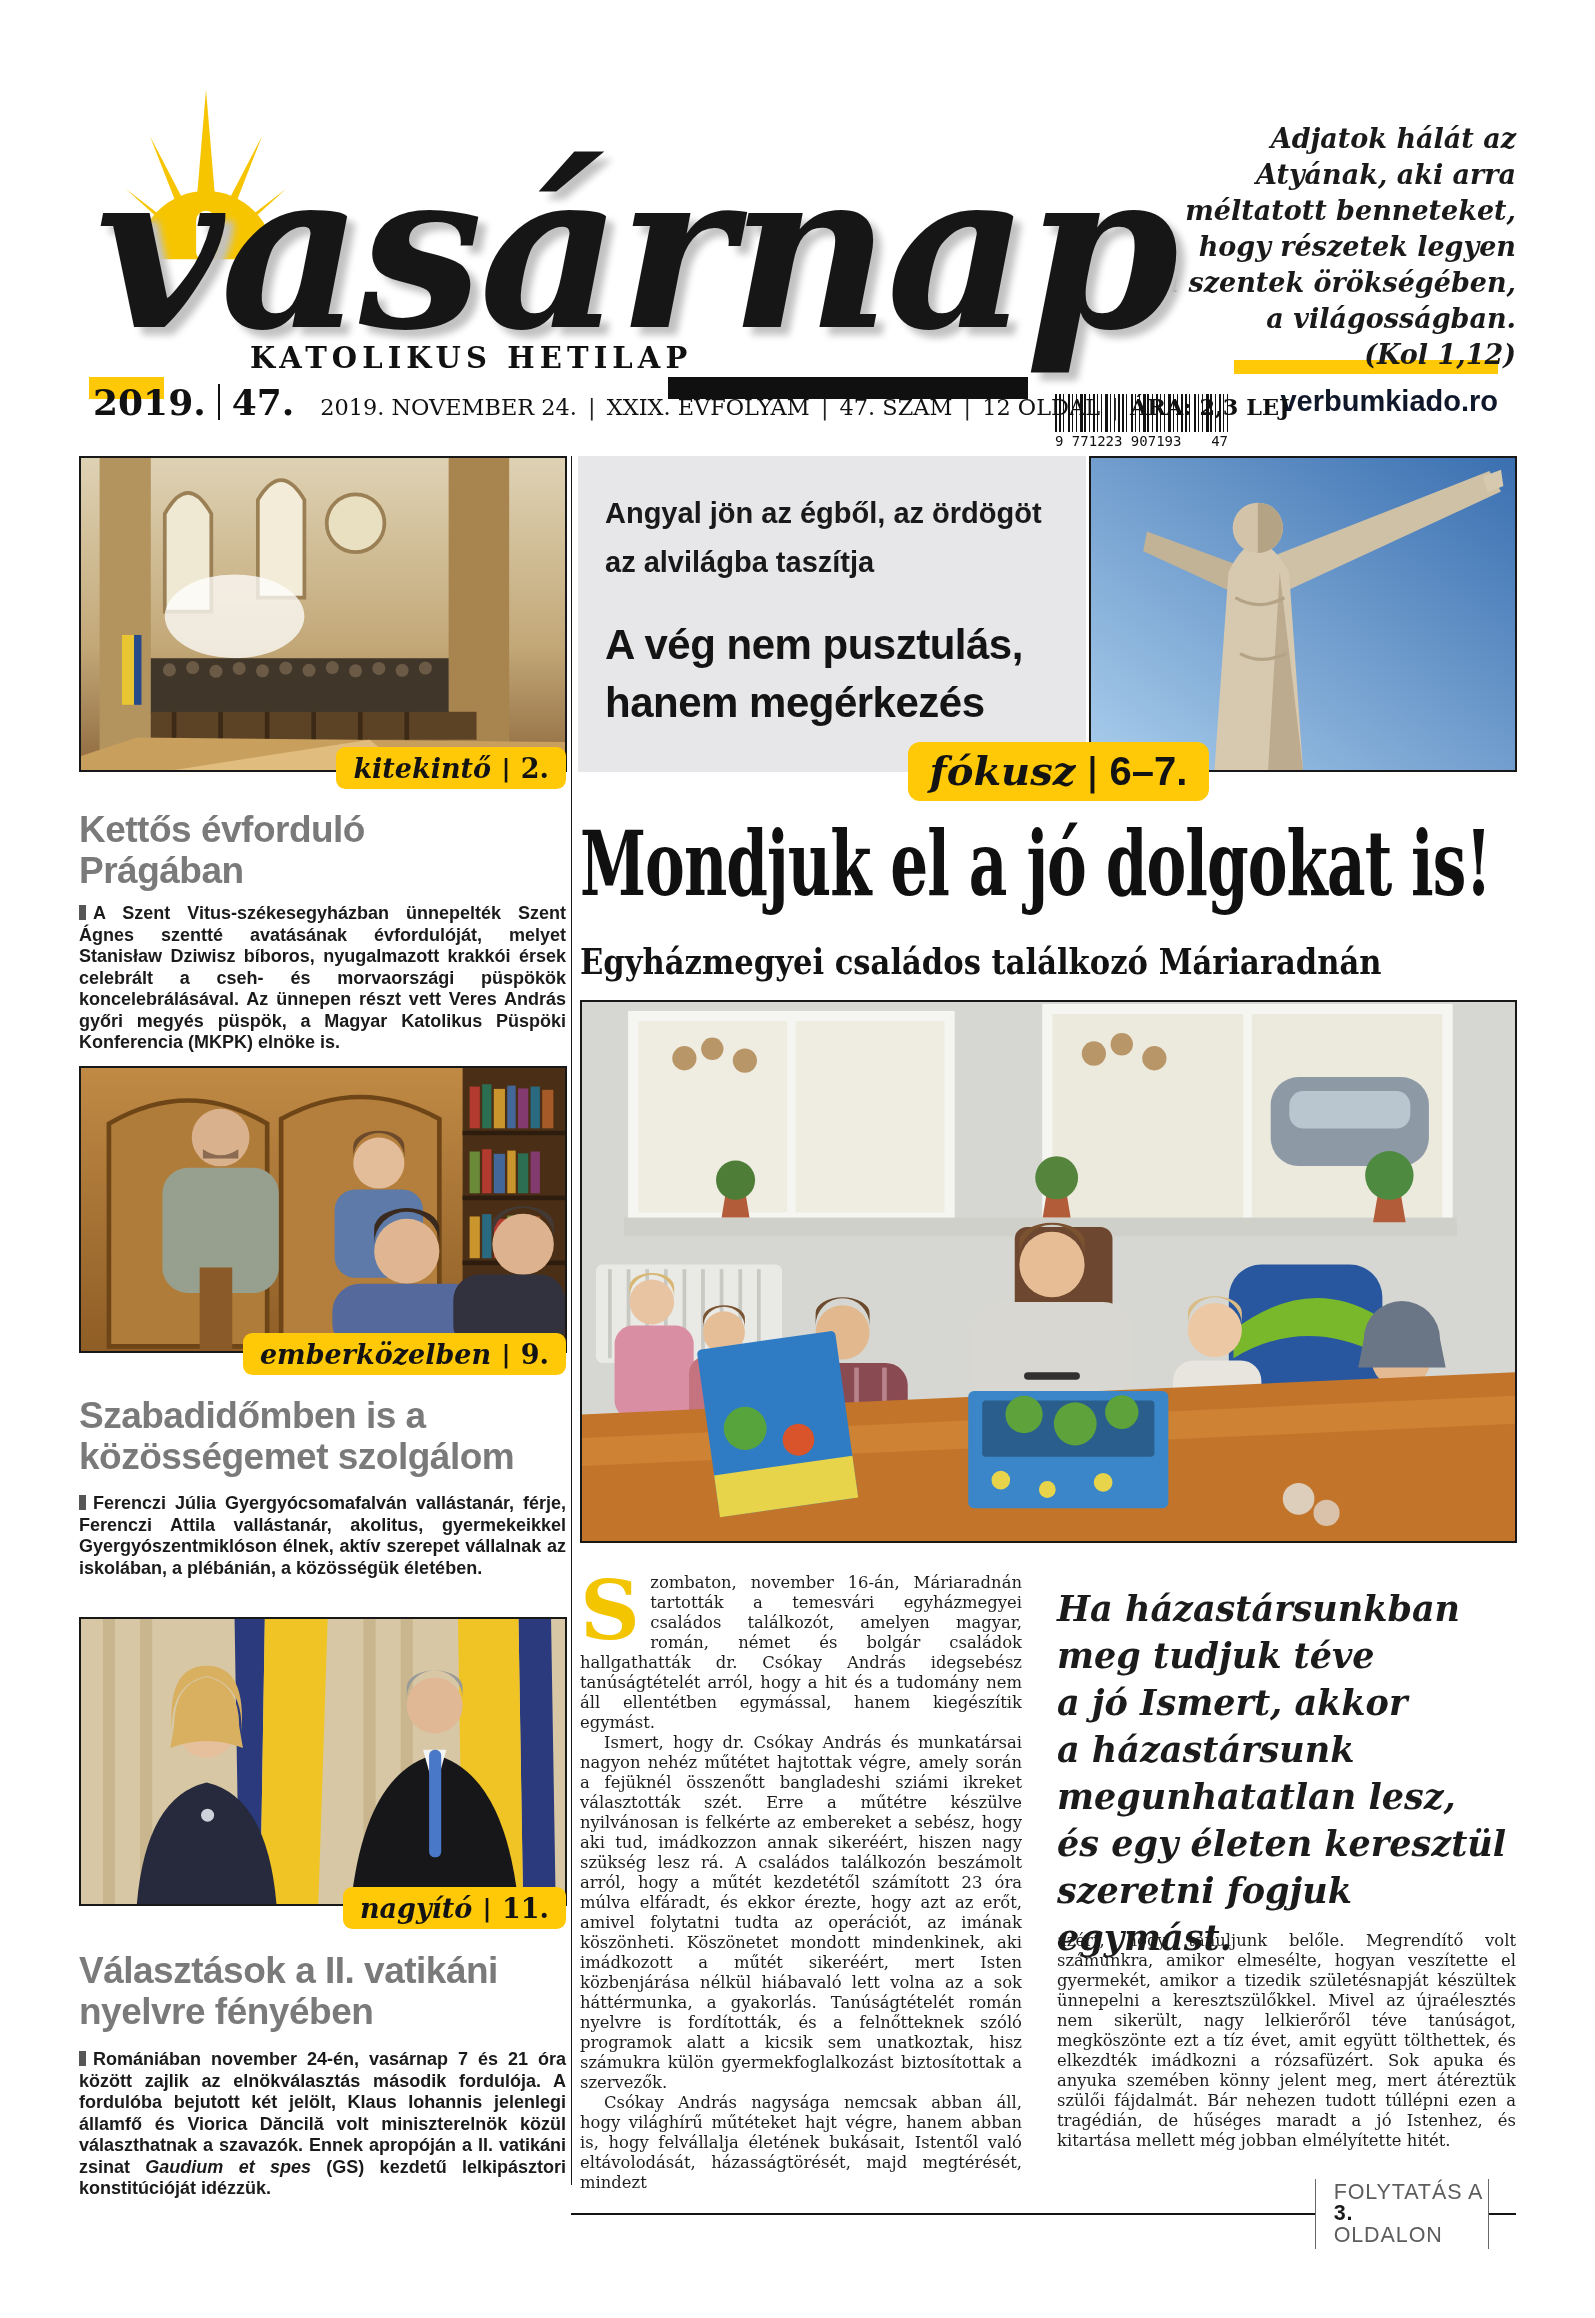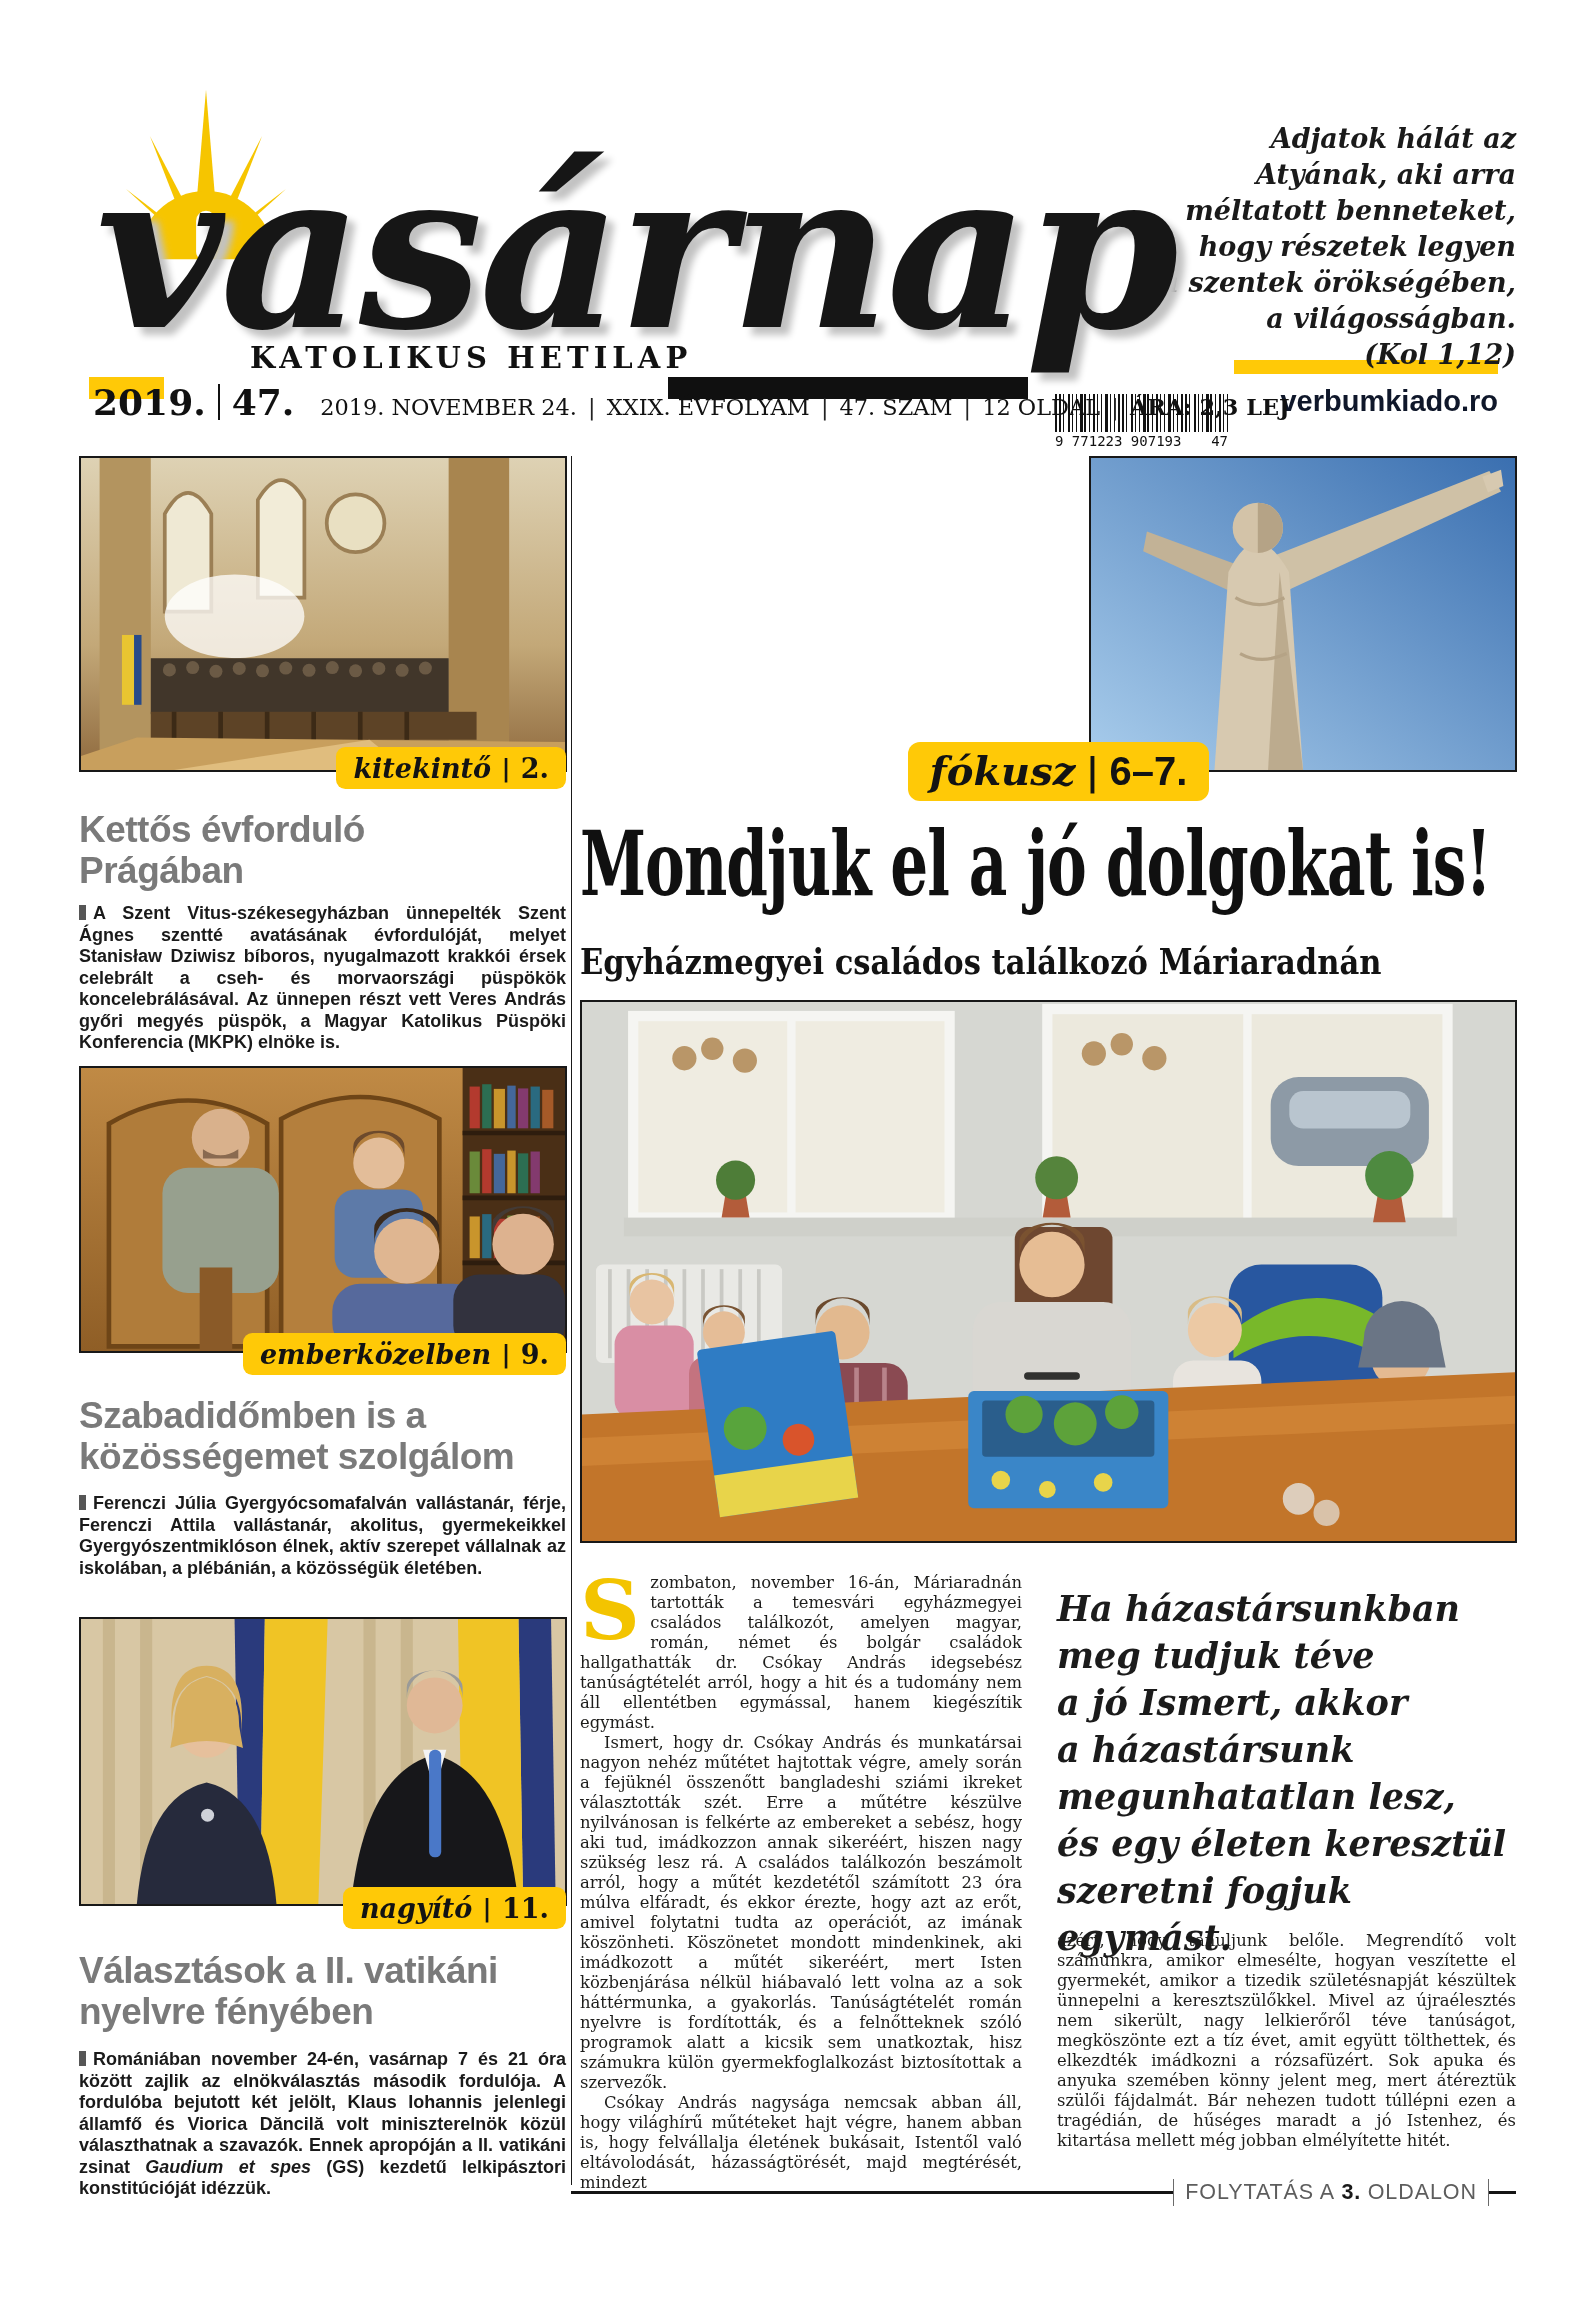"Angyal jön az égből, az" div.abs { html: none -> <div> <div> <div>Angyal jön az égből, az ördögöt</div> <div>az alvilágba taszítja</div> </div> <div> <div>A vég nem pusztulás,</div> <div>hanem megérkezés</div> </div> </div> }
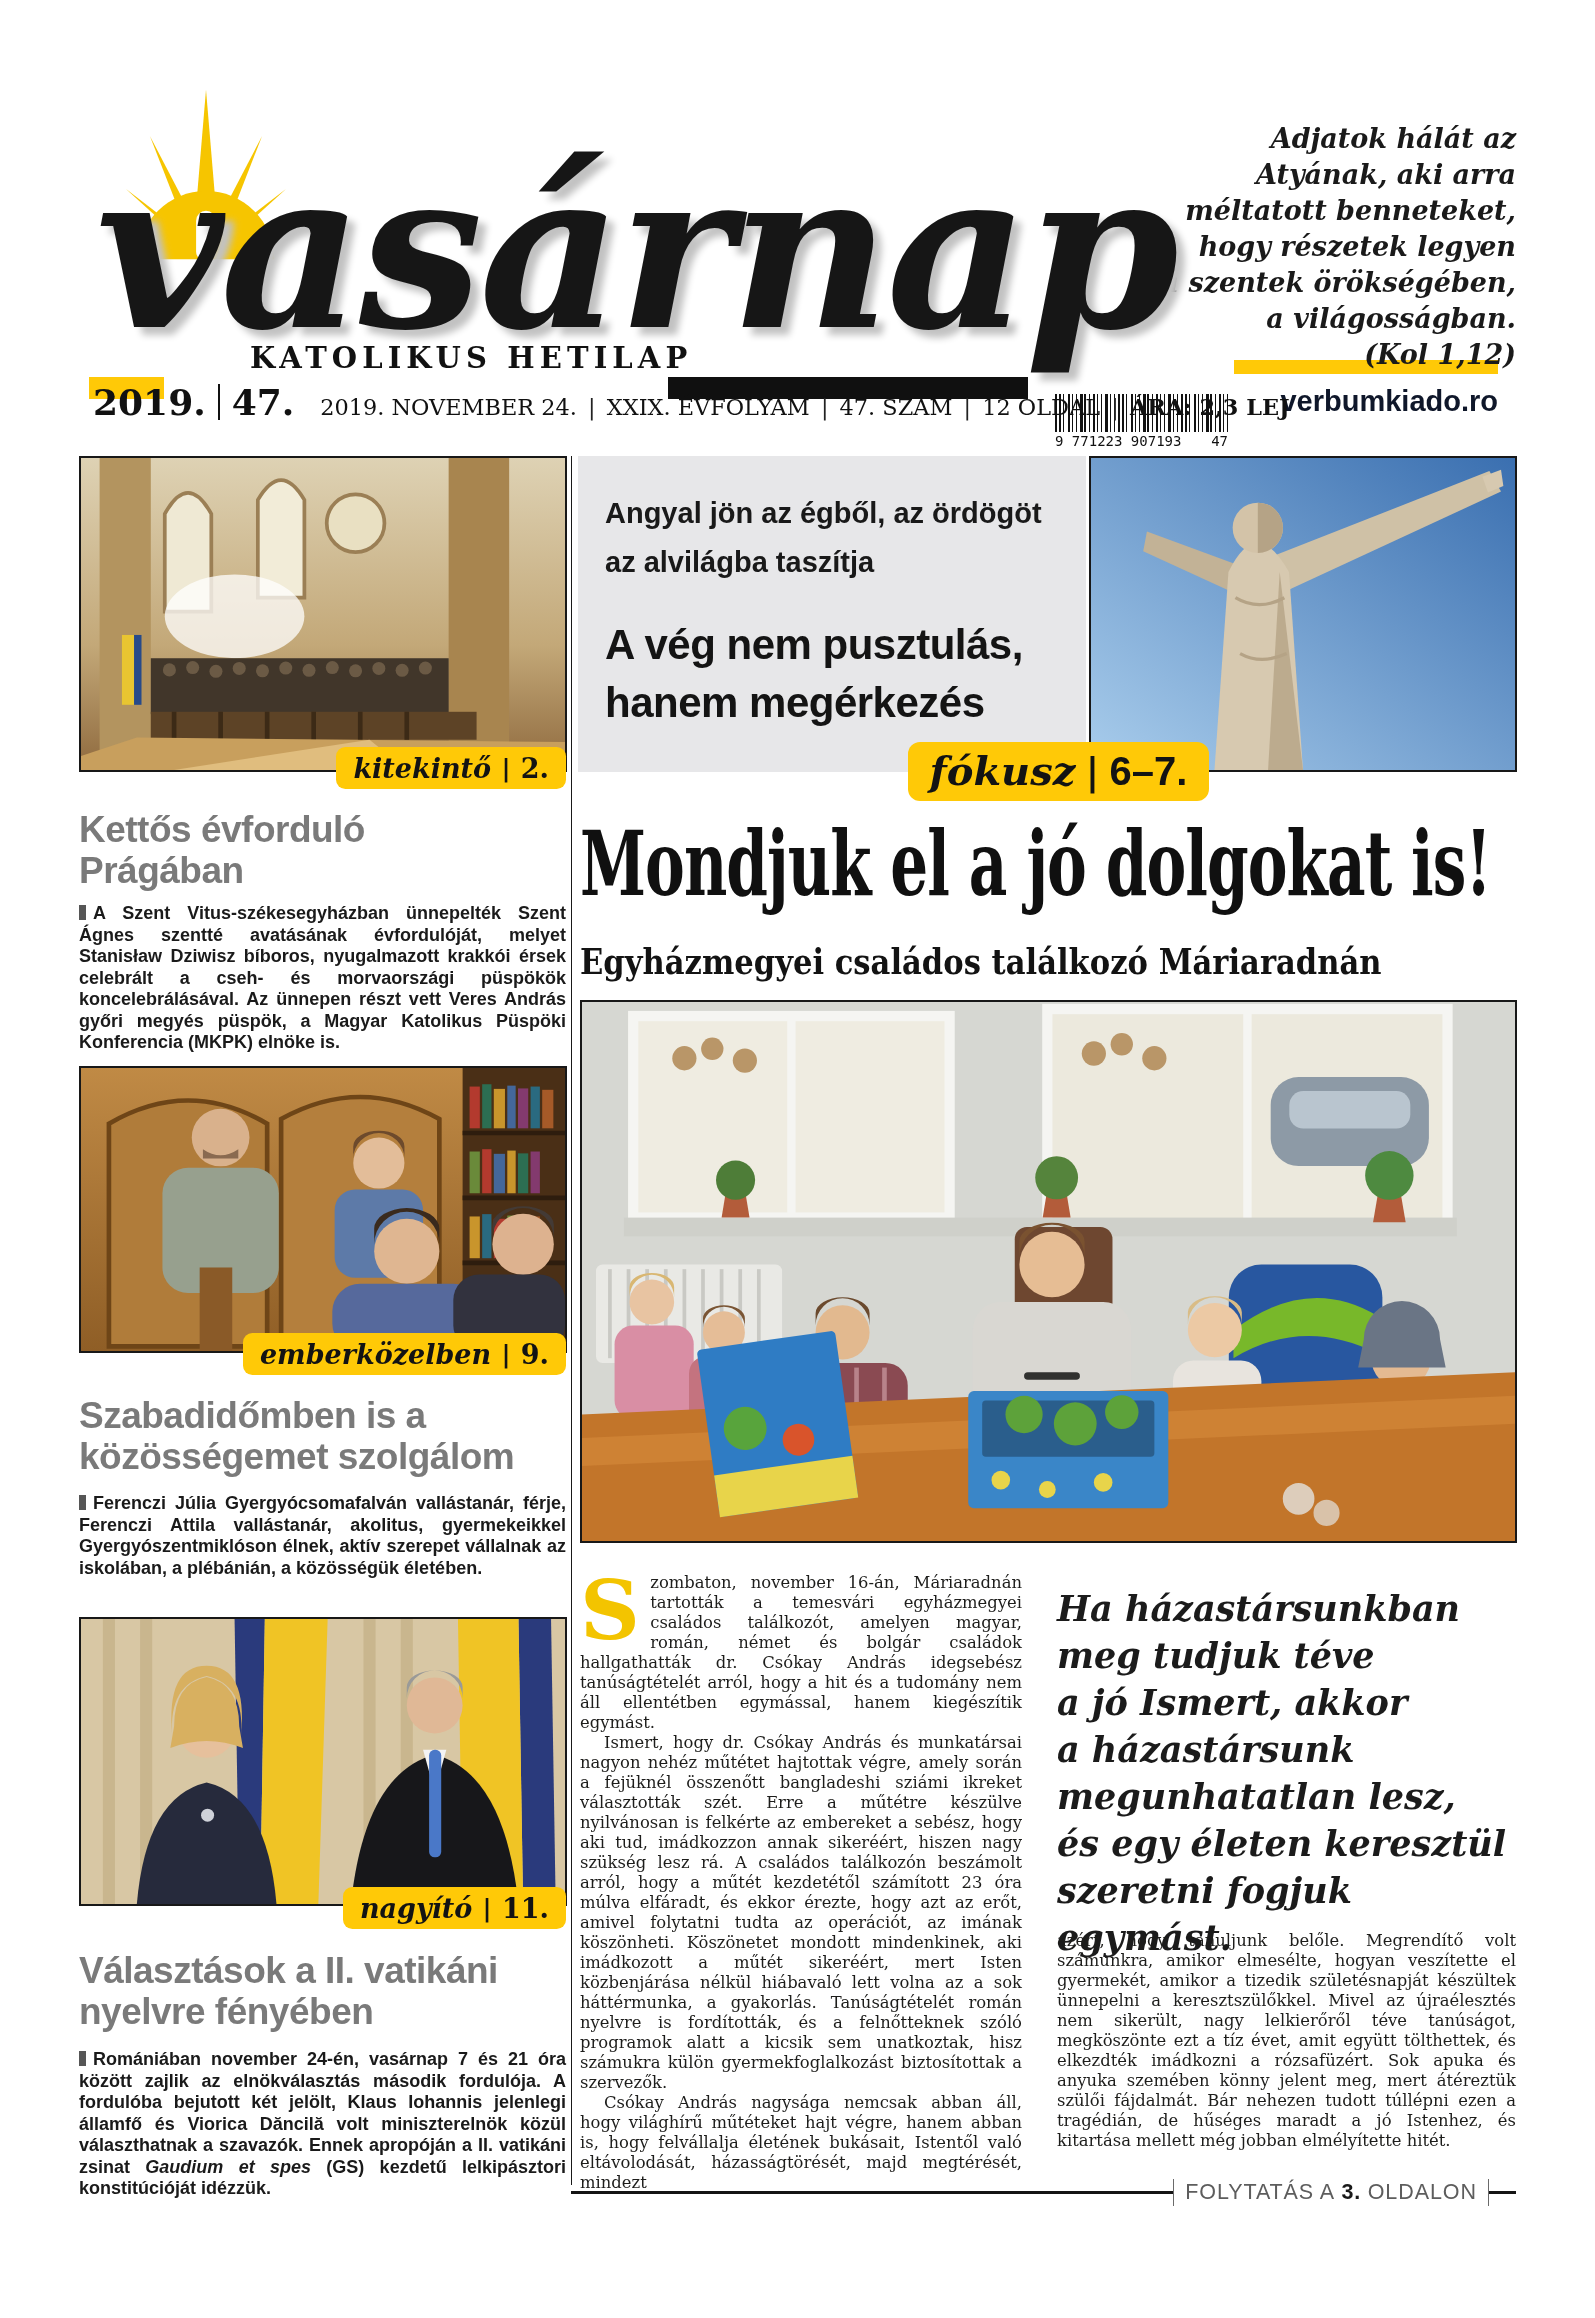"FOLYTATÁS A" .cont-label { flex-direction: none -> column }
